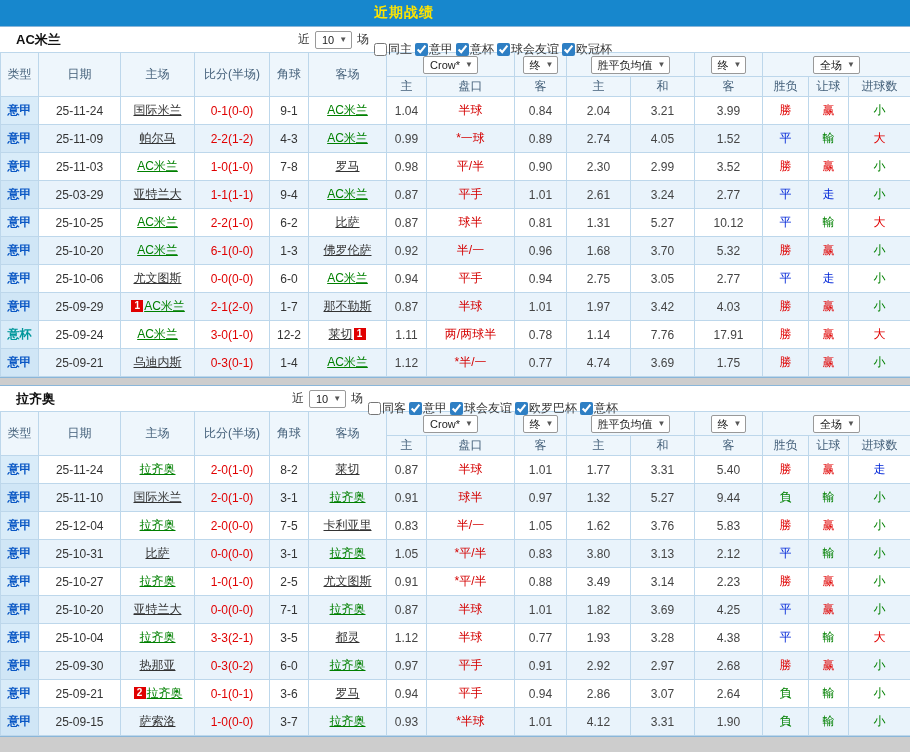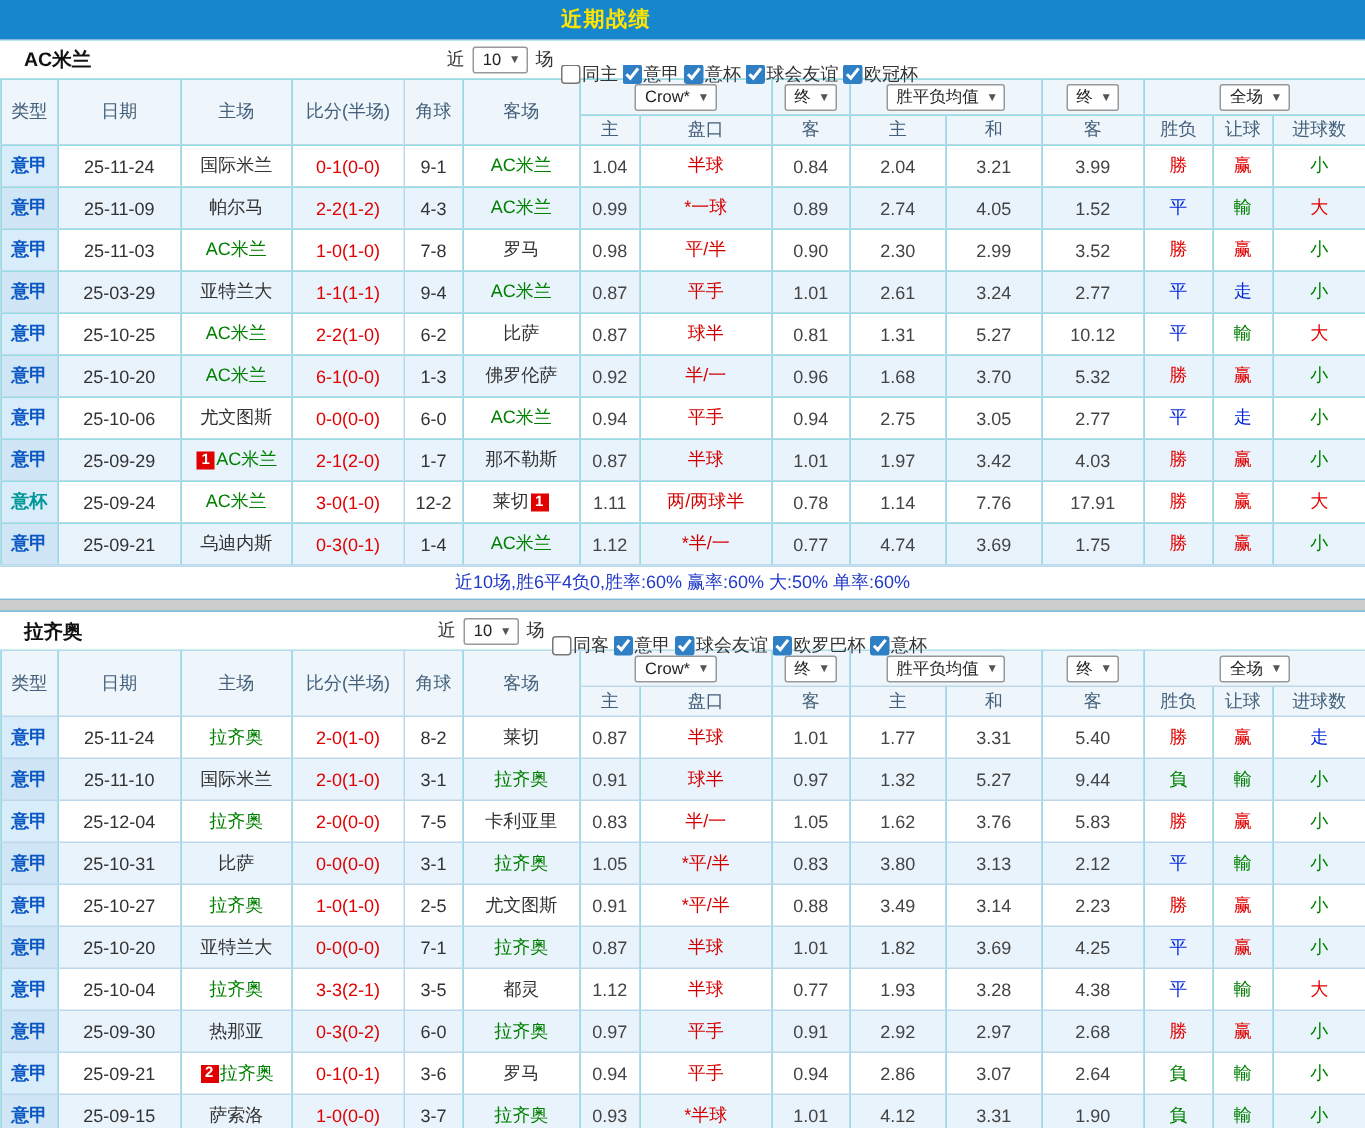"国际米兰" .team-nm { text-decoration: none -> underline }
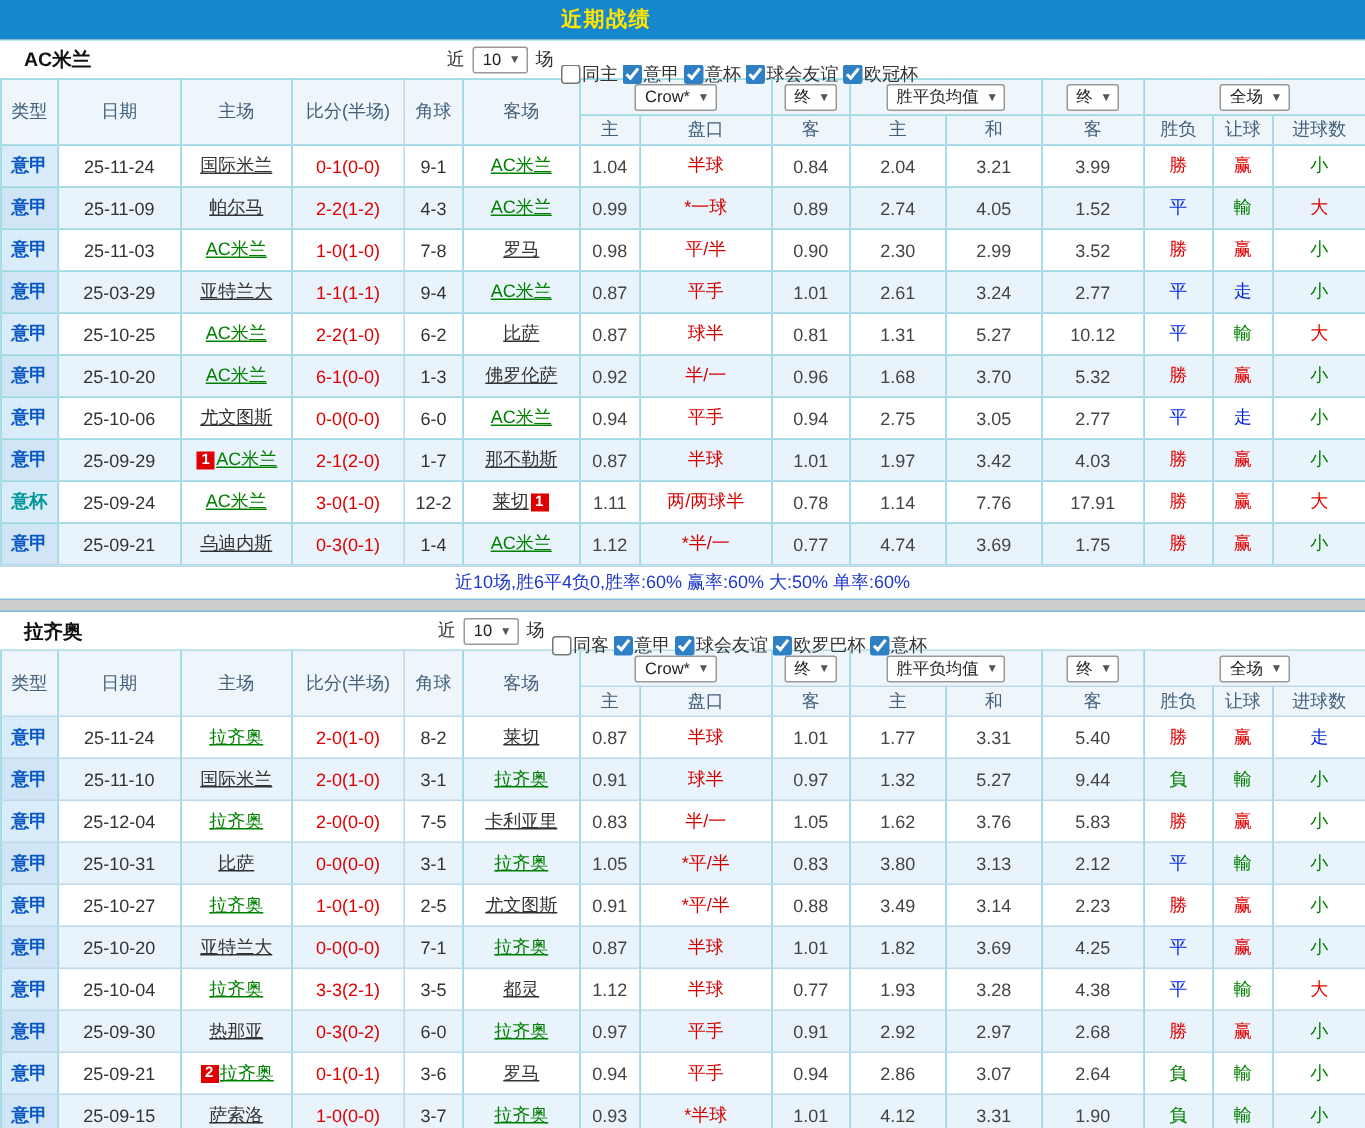"近10场,胜6平4负0,胜率:60% 赢率:60% 大:50% 单率:60%" div.stats-footer { html: <div>近10场,胜6平4负0,胜率:60% 赢率:60% 大:50% 单率:60%</div> -> none }
